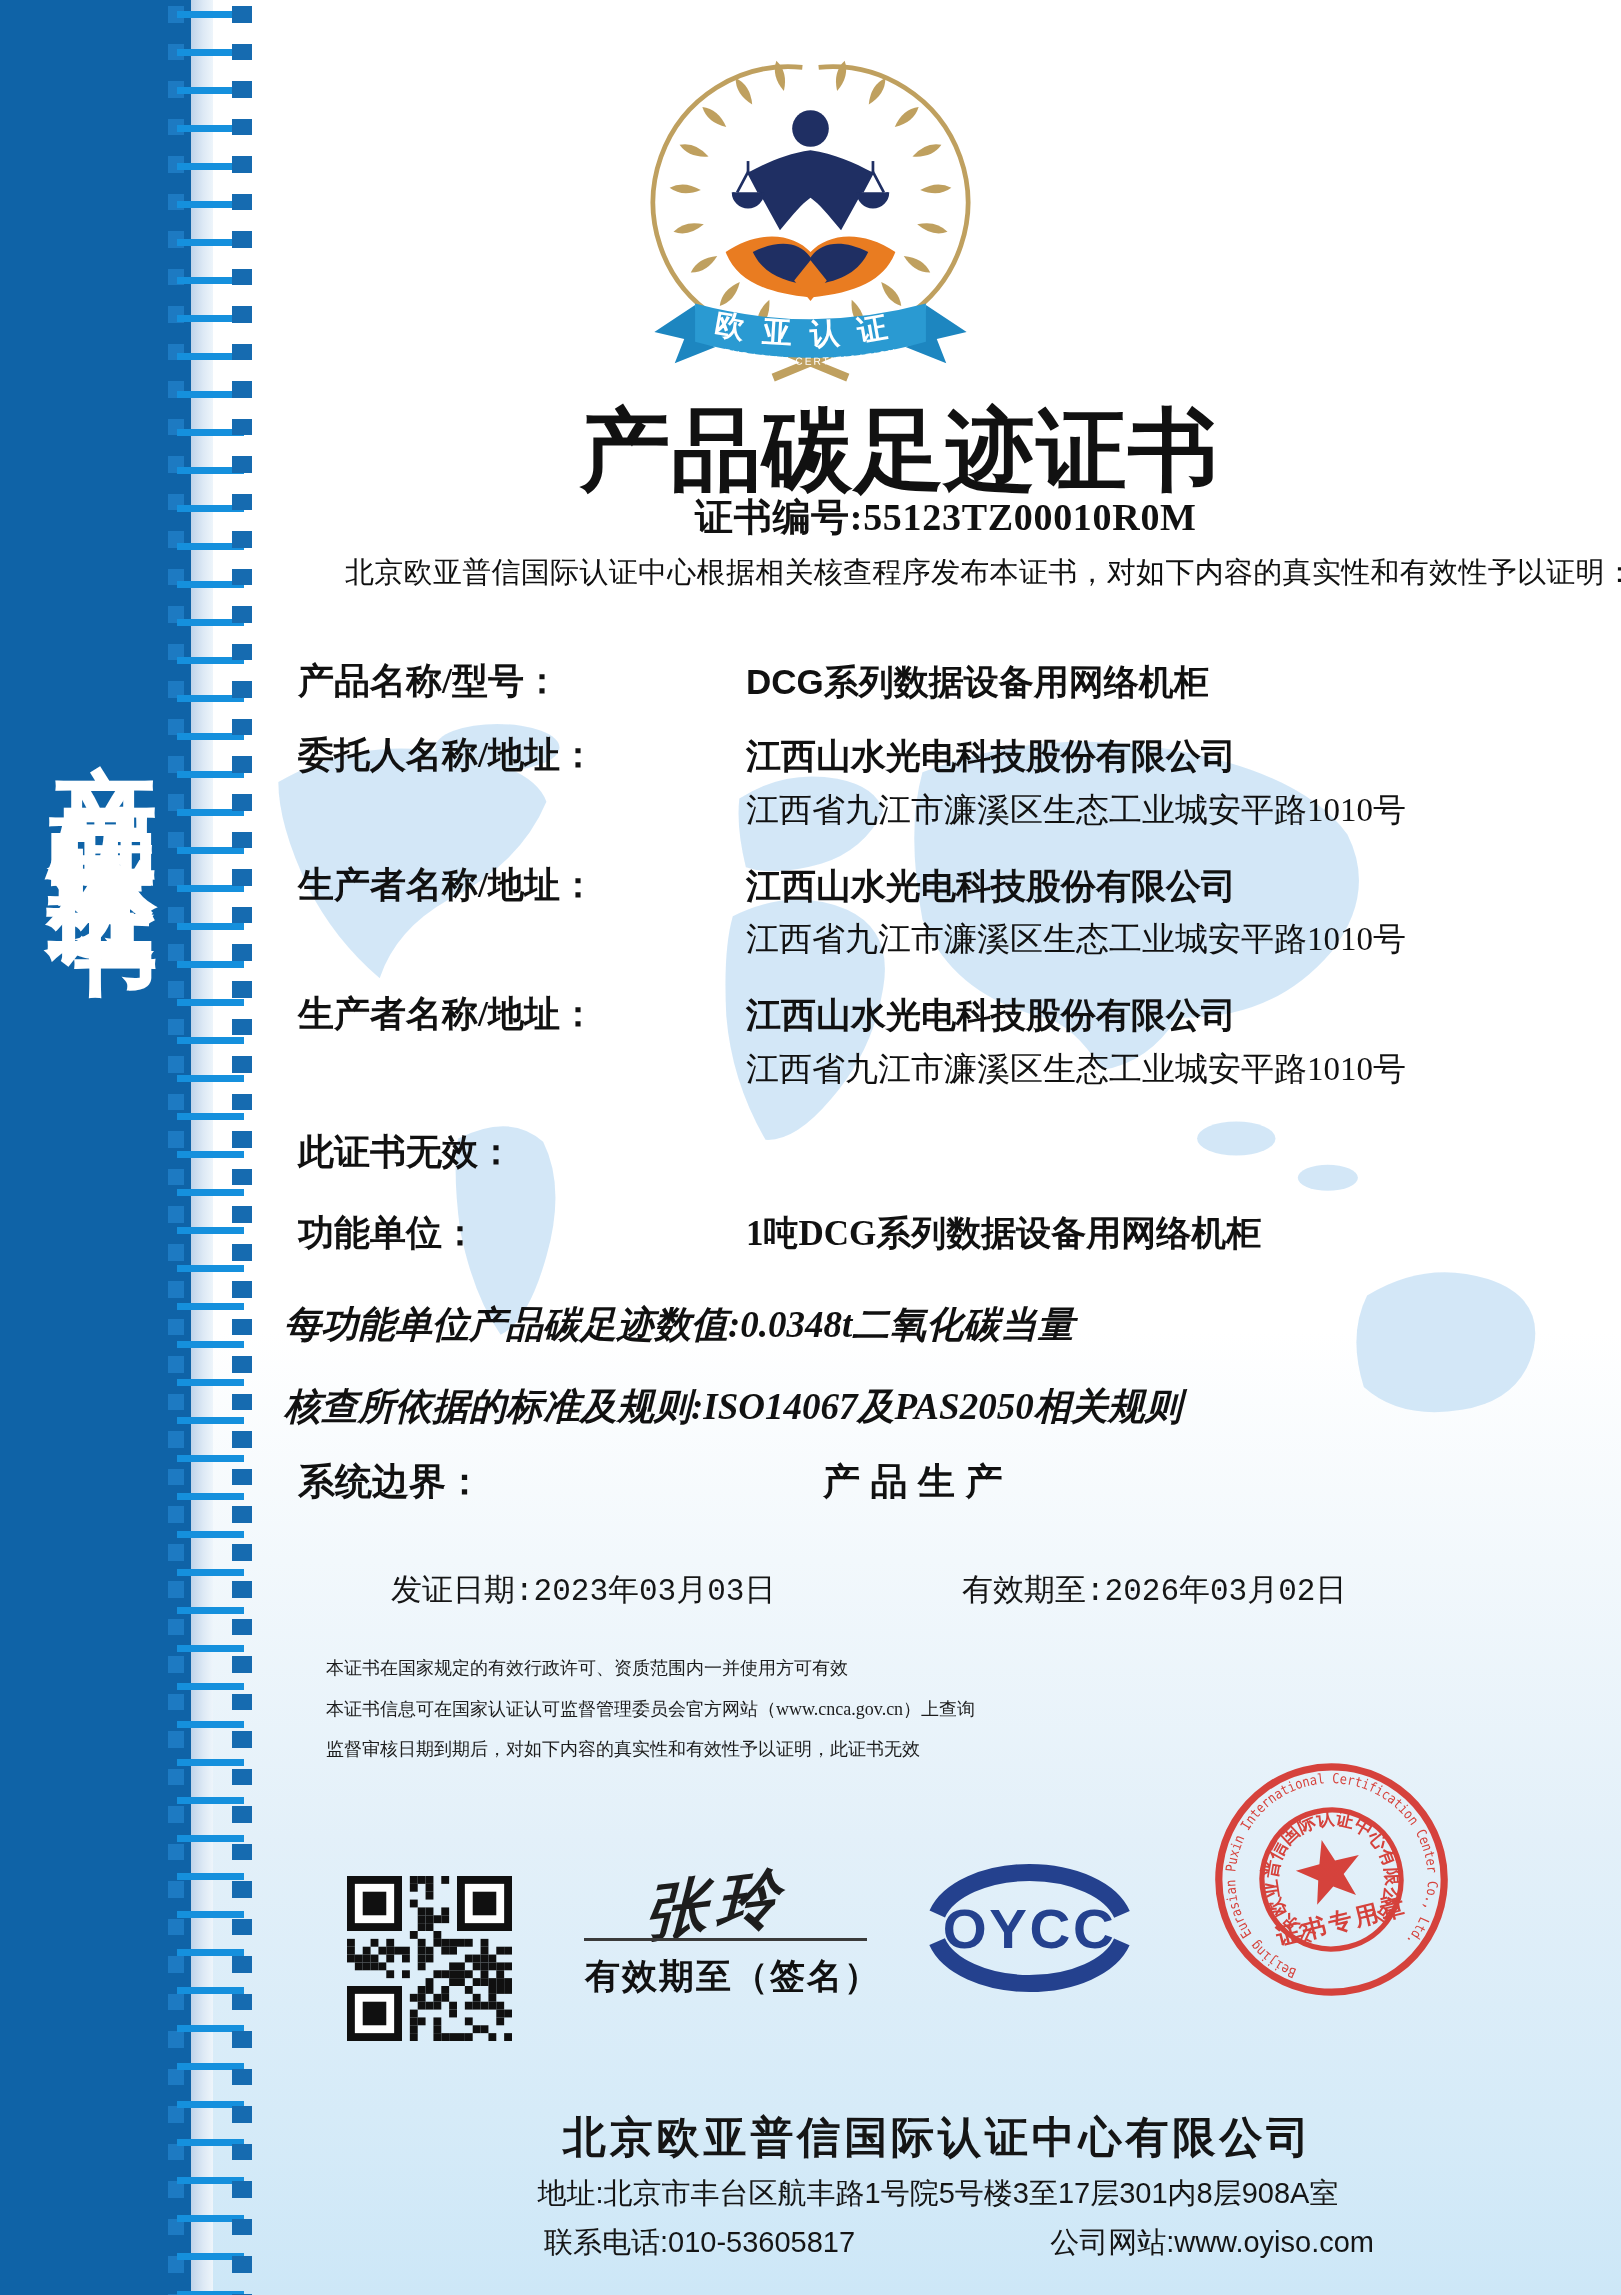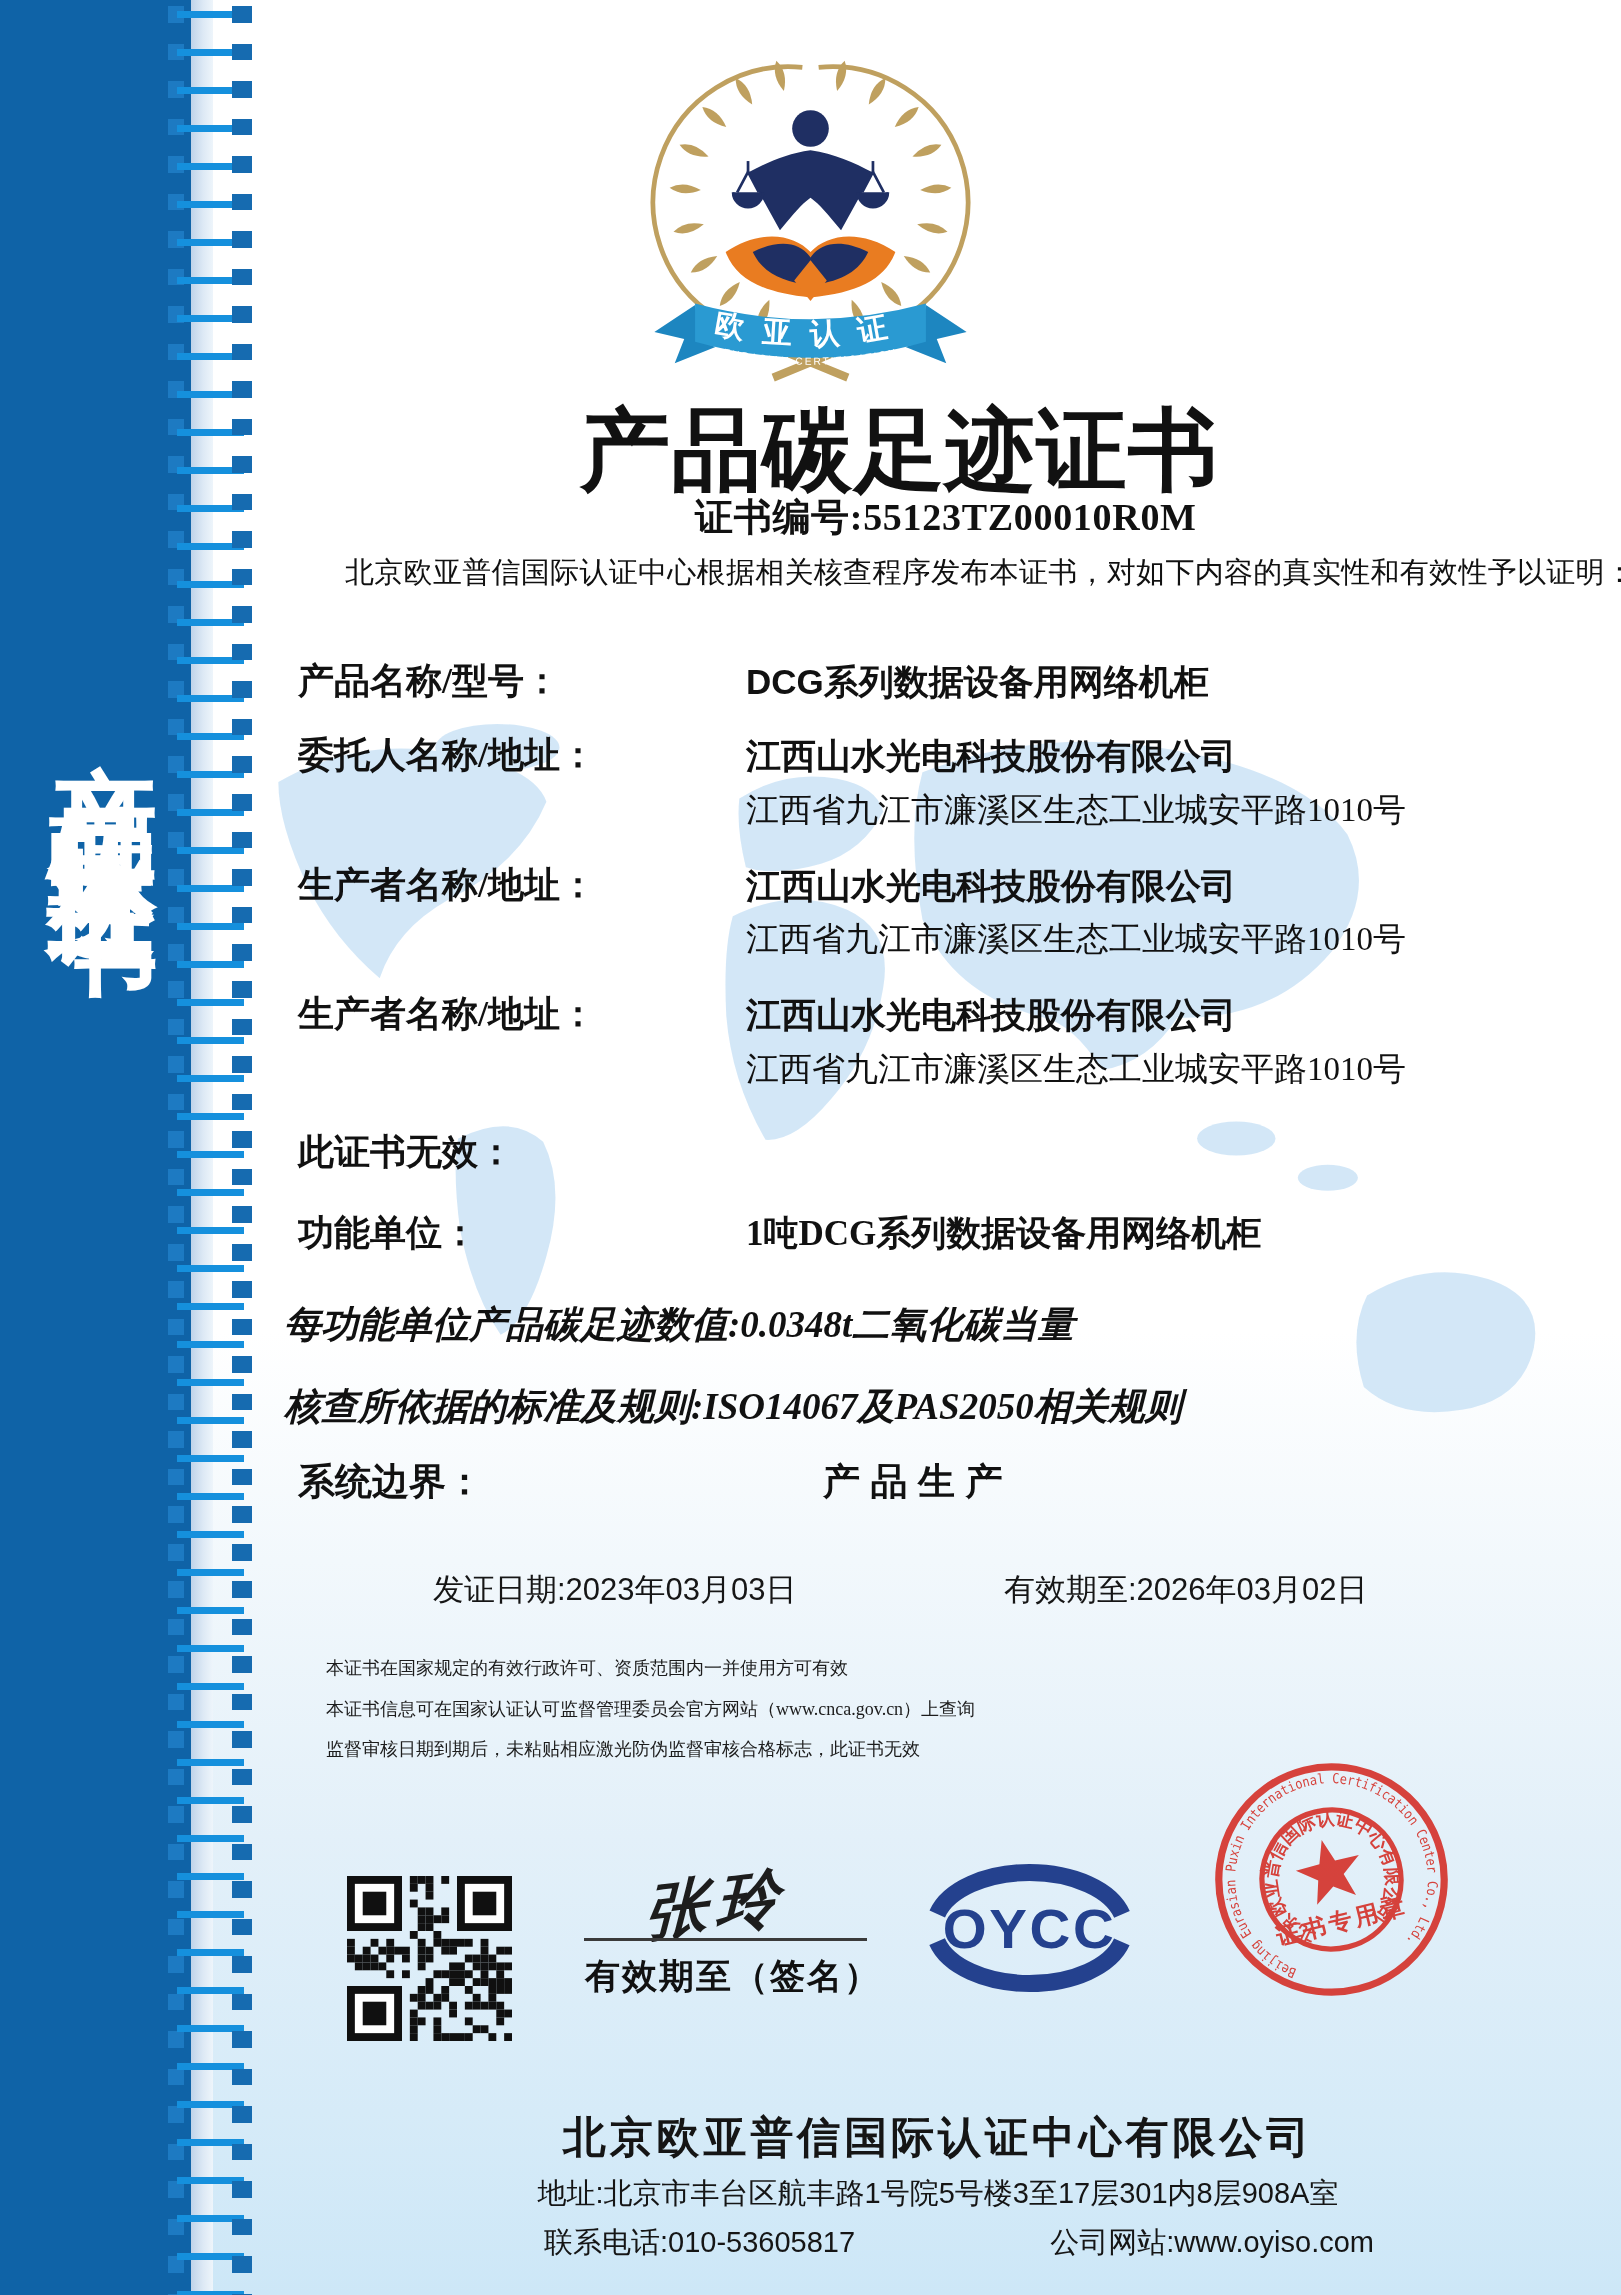"发证日期:2023年03月03日" .dateline { font-family: Liberation Sans, sans-serif -> Liberation Mono, monospace; margin-left: 42px -> none }
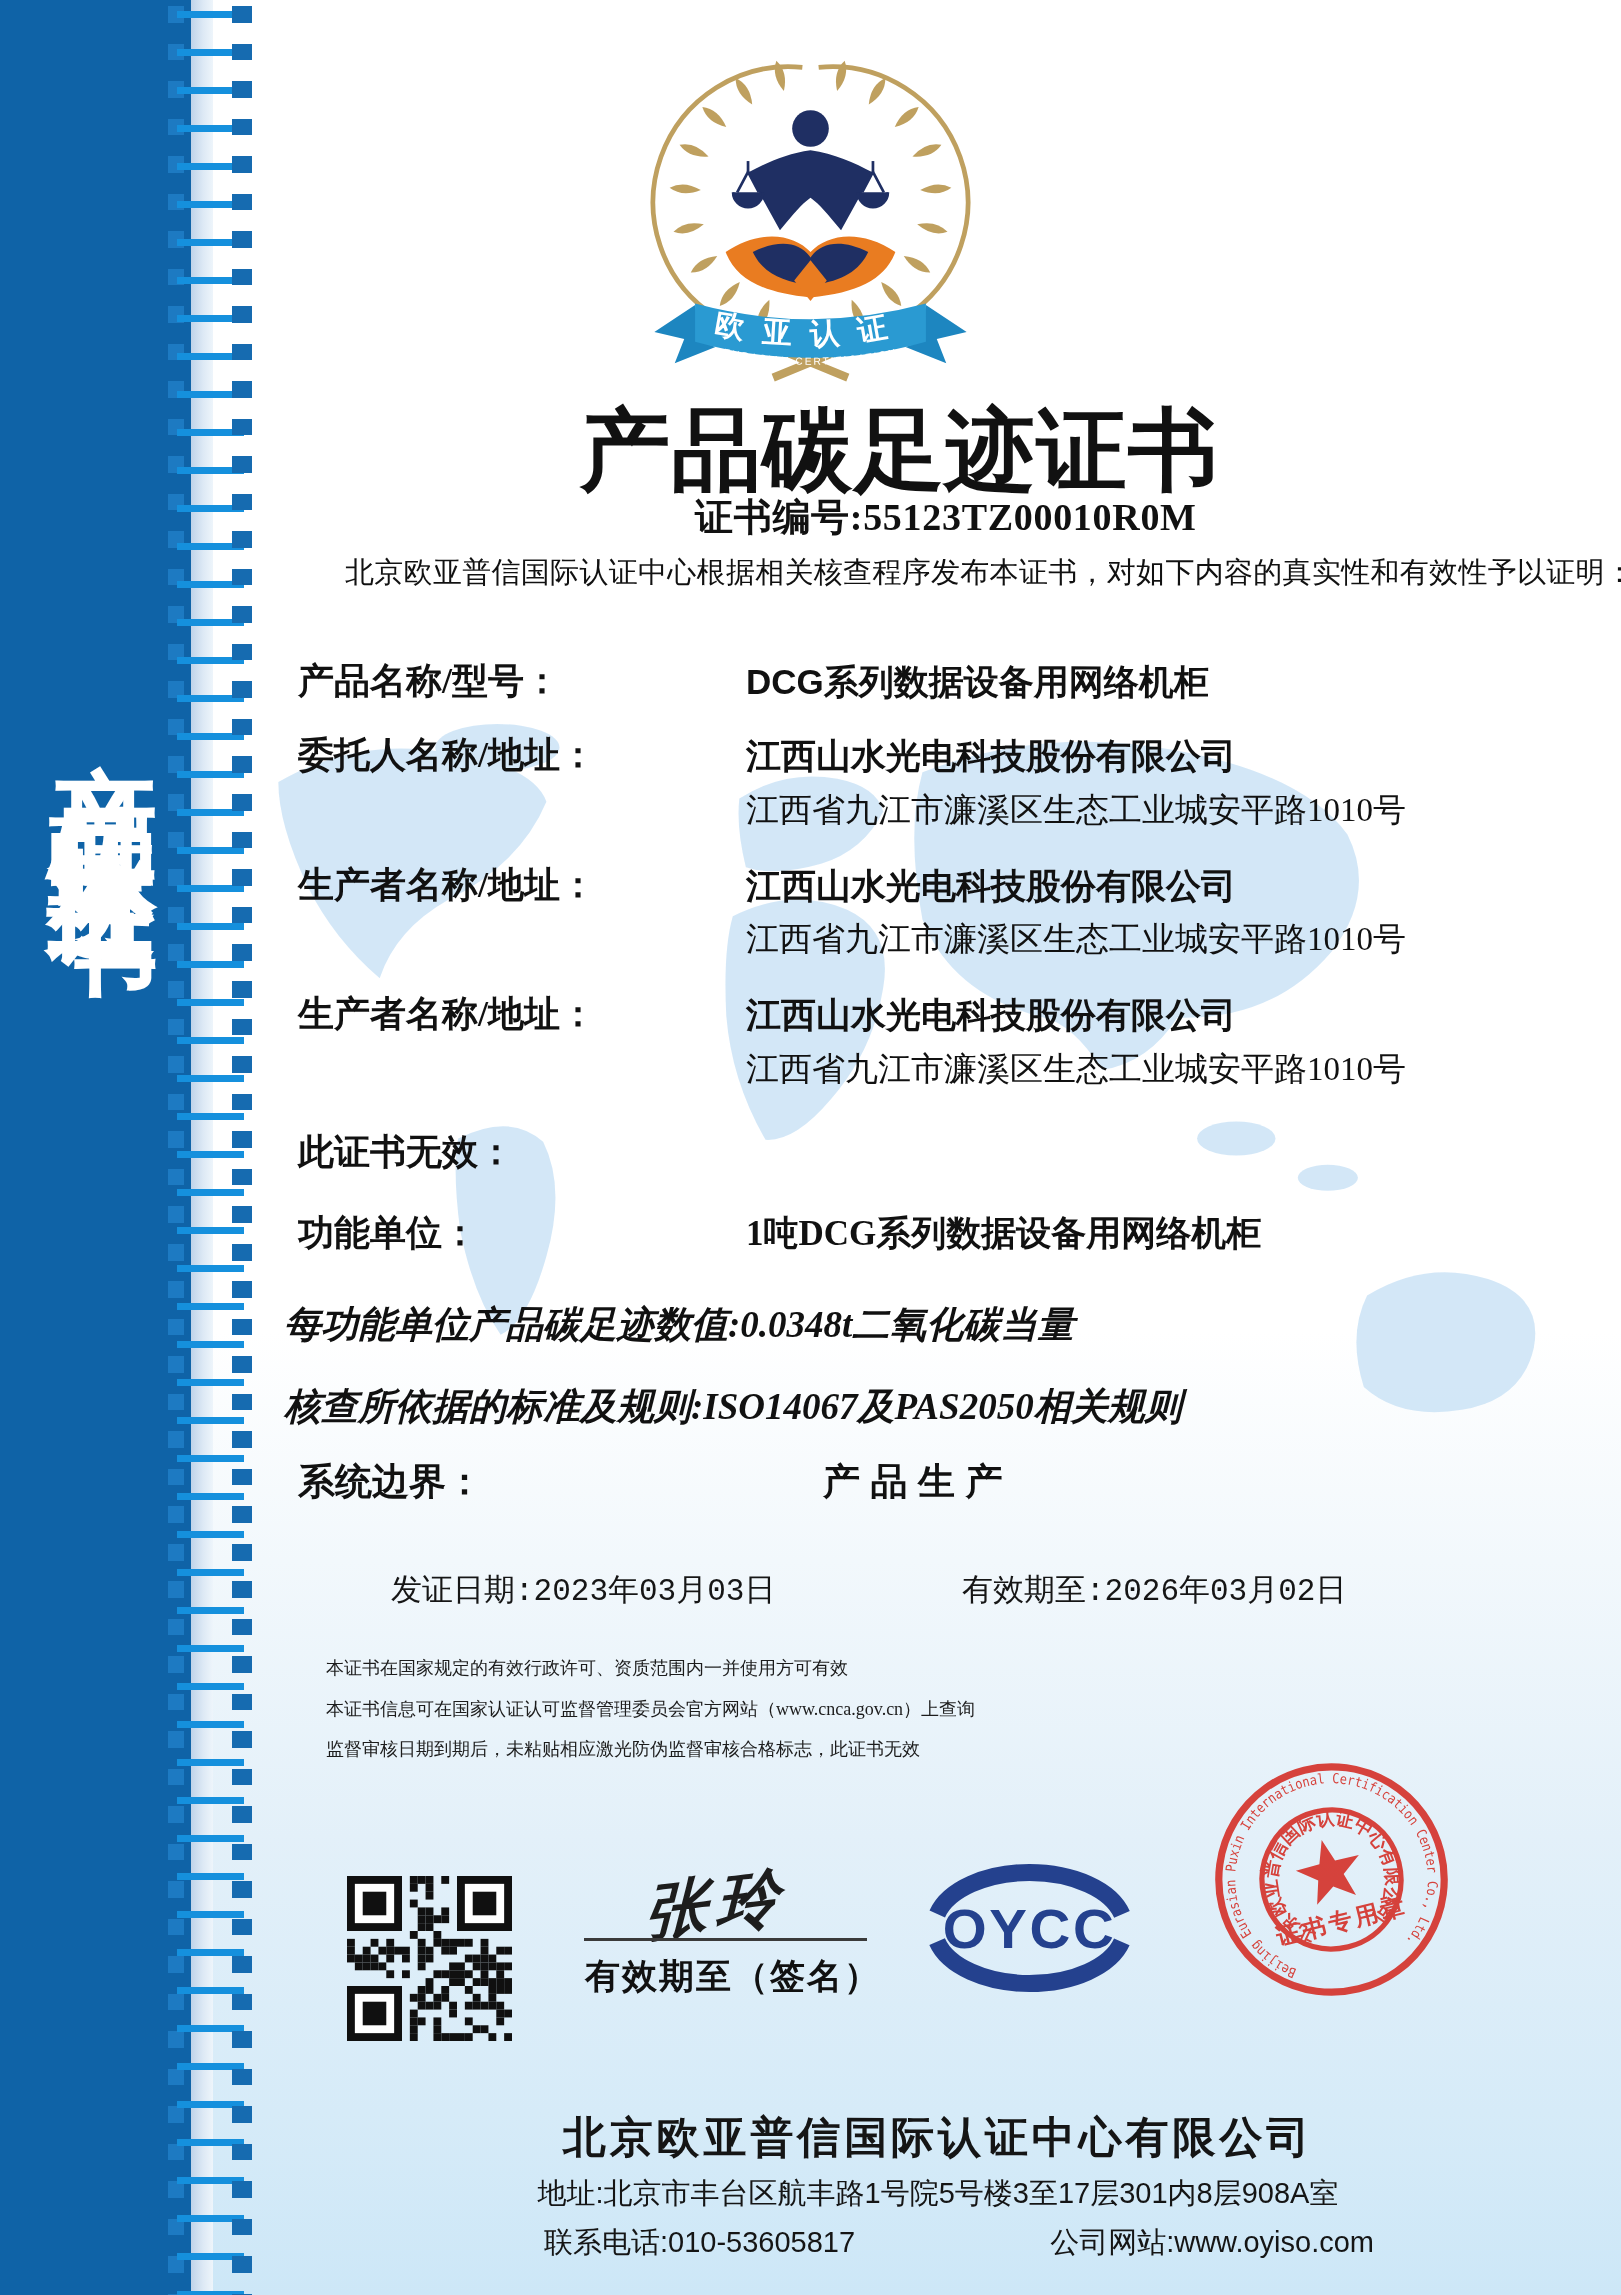"监督审核日期到期后，未粘贴相应激光防伪监督审核合格标志，此证书无效" div.abs { text: 未粘贴相应激光防伪监督审核合格标志 -> 对如下内容的真实性和有效性予以证明 }
